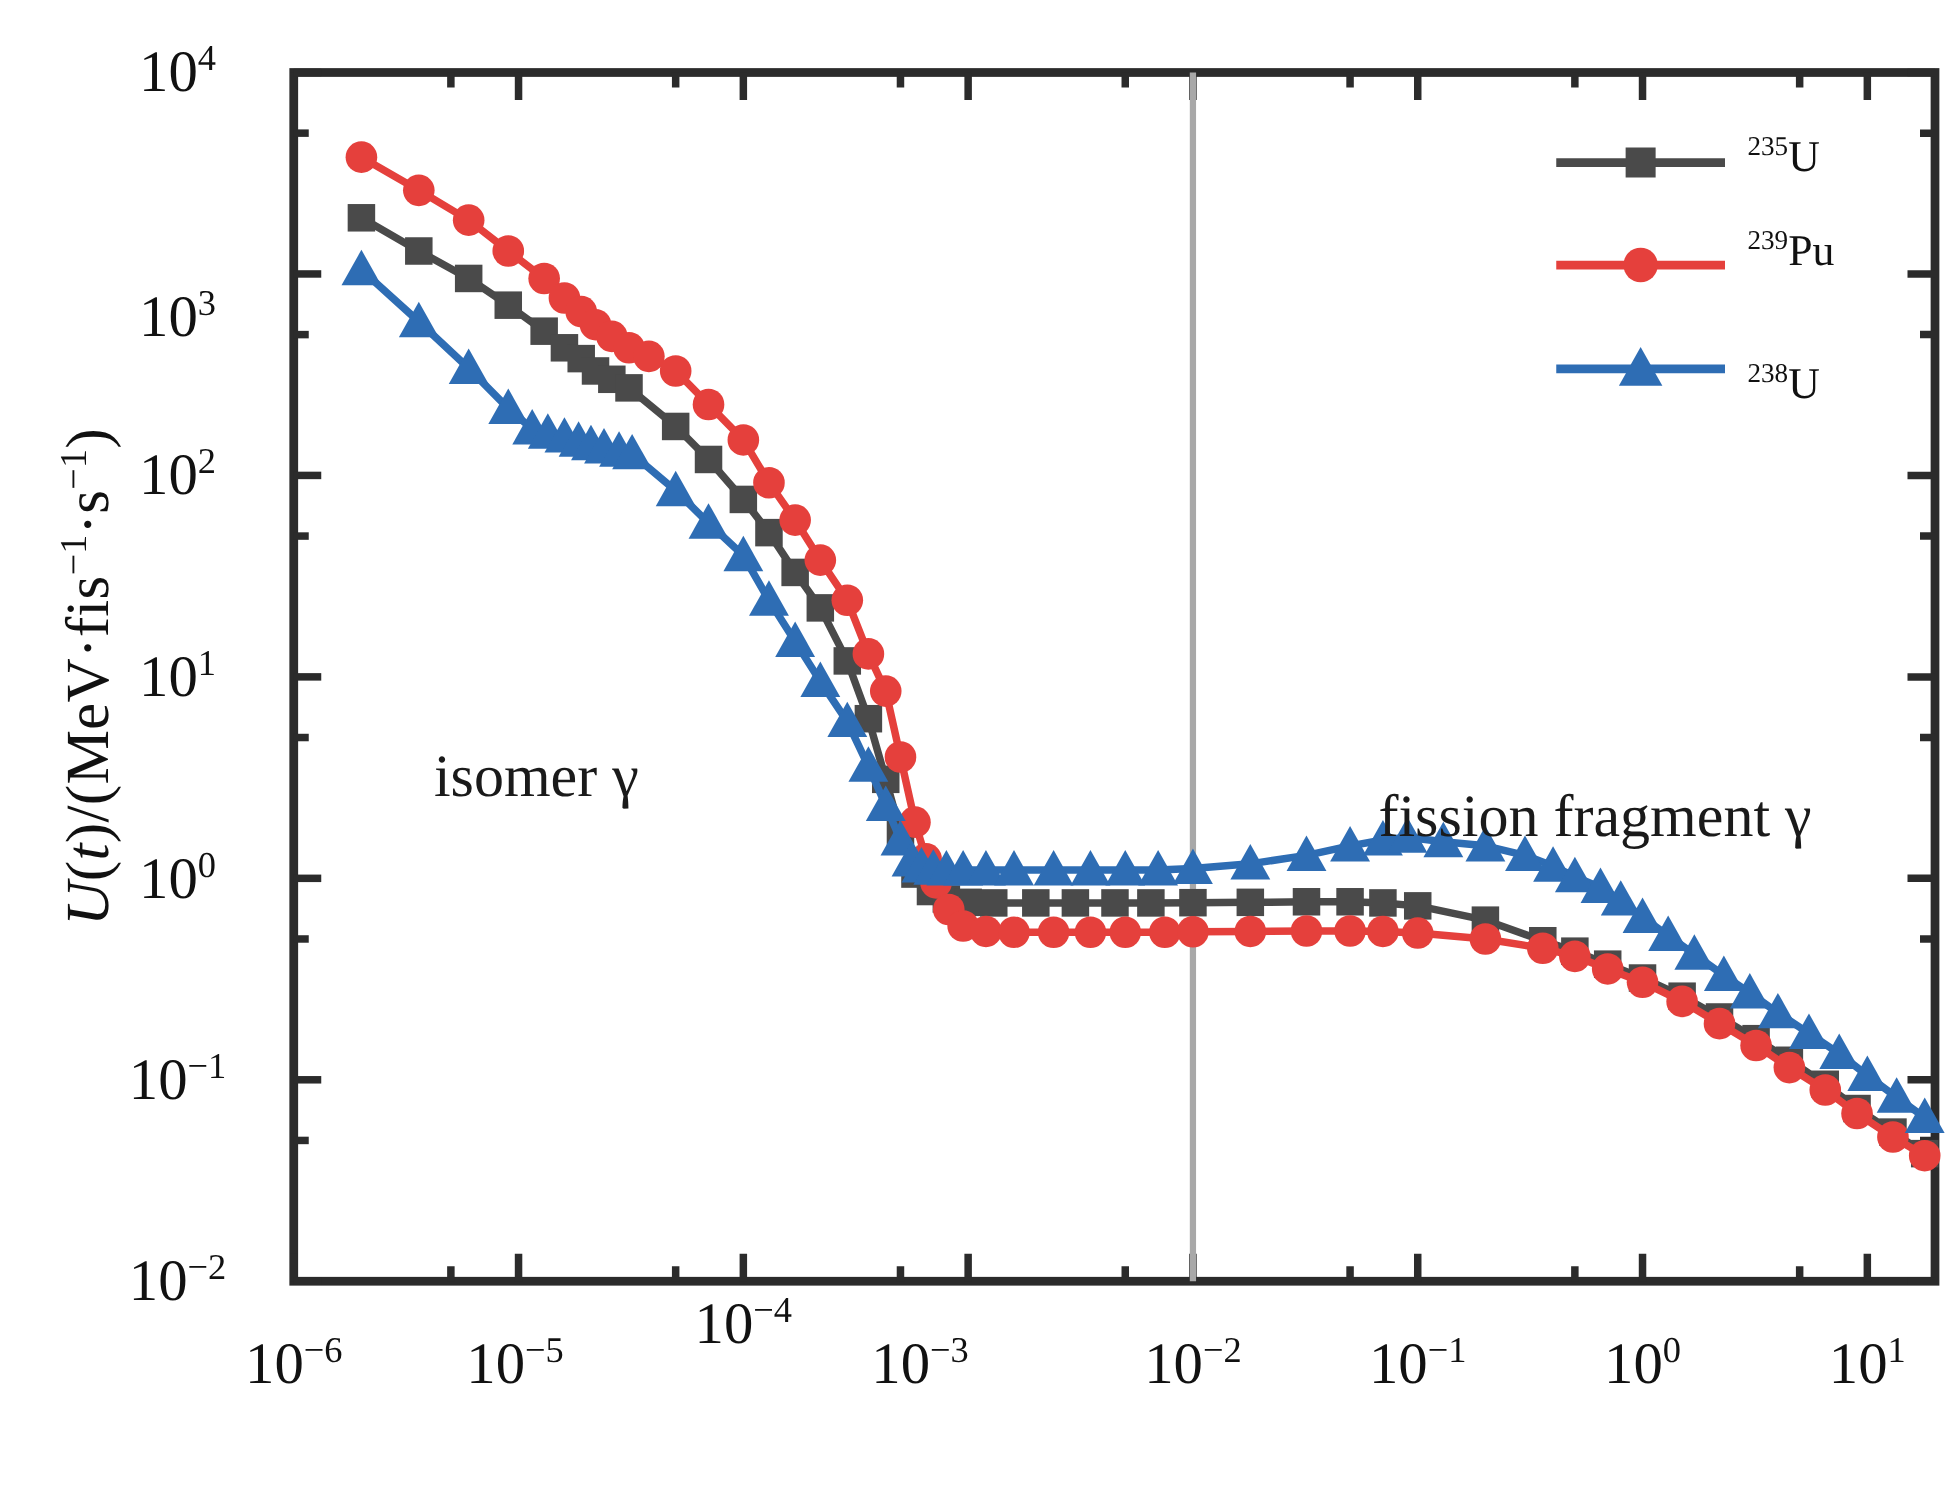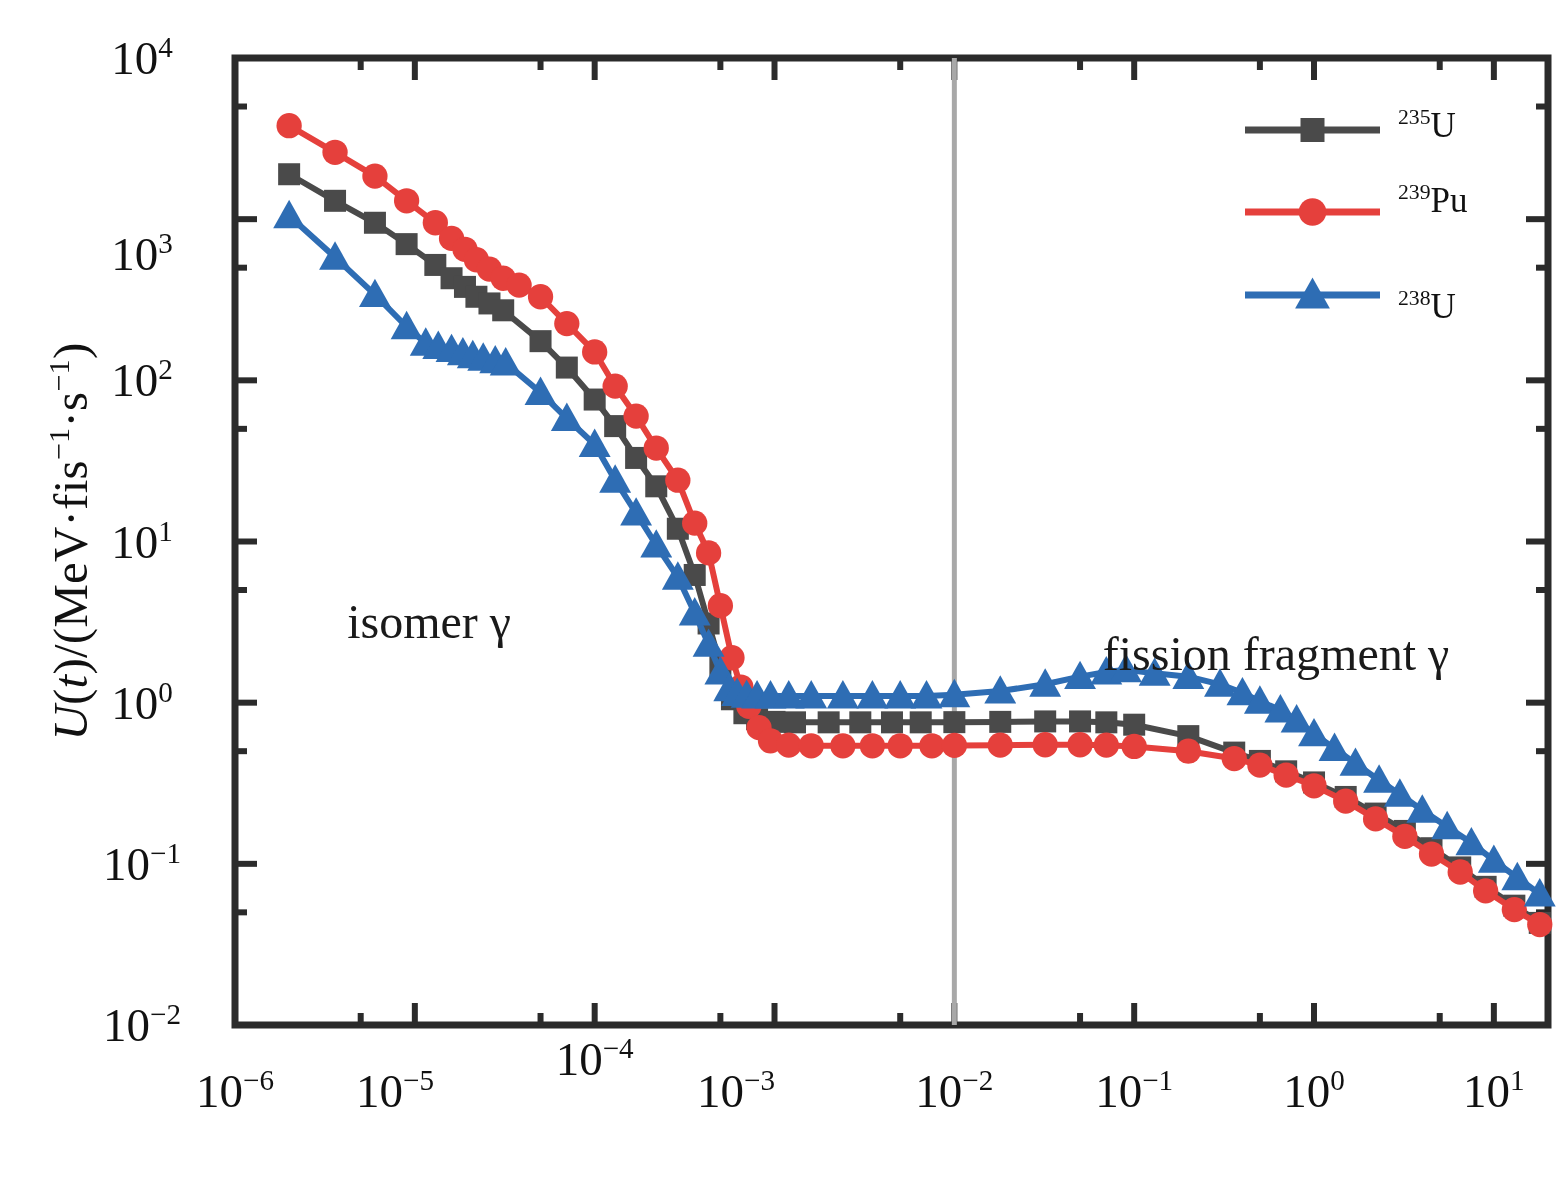"10−5" div.tick-label { left: 395px -> 412px }
